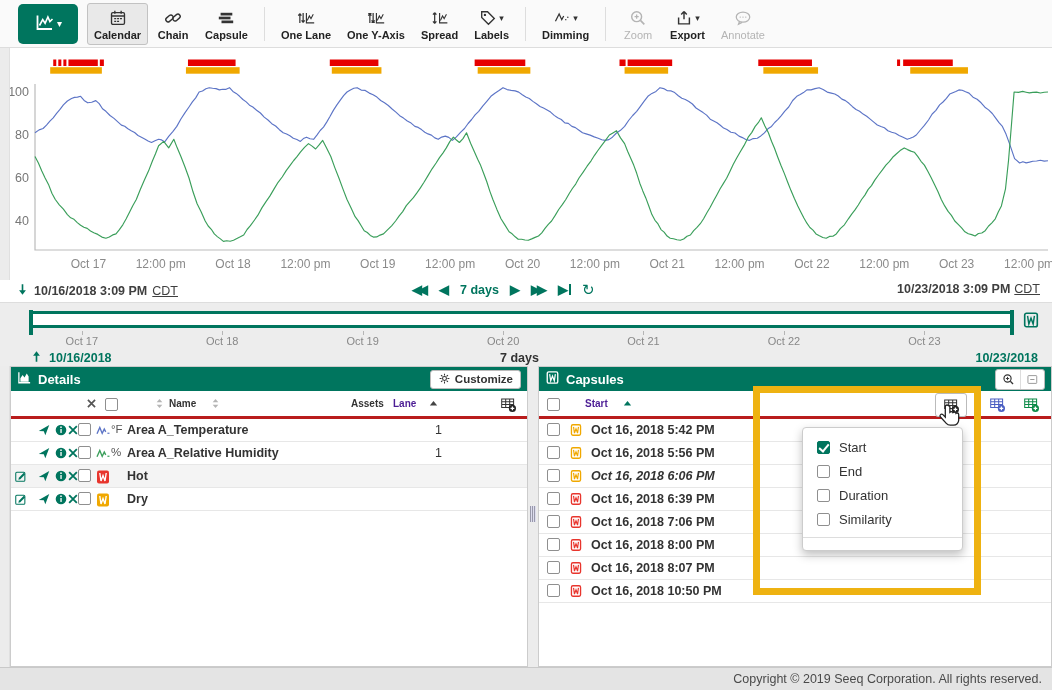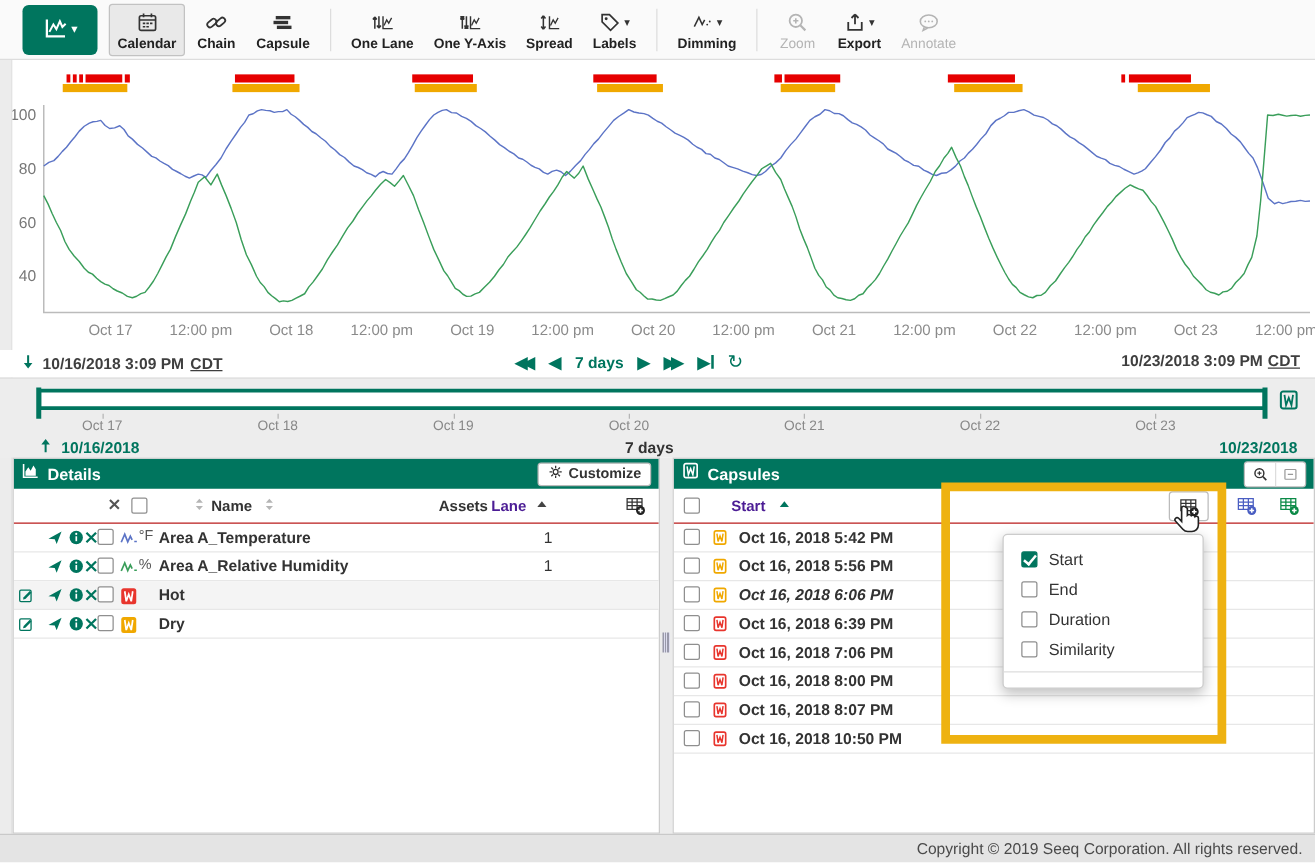"CDT" .dur-tz { font-weight: 700 -> 400 }
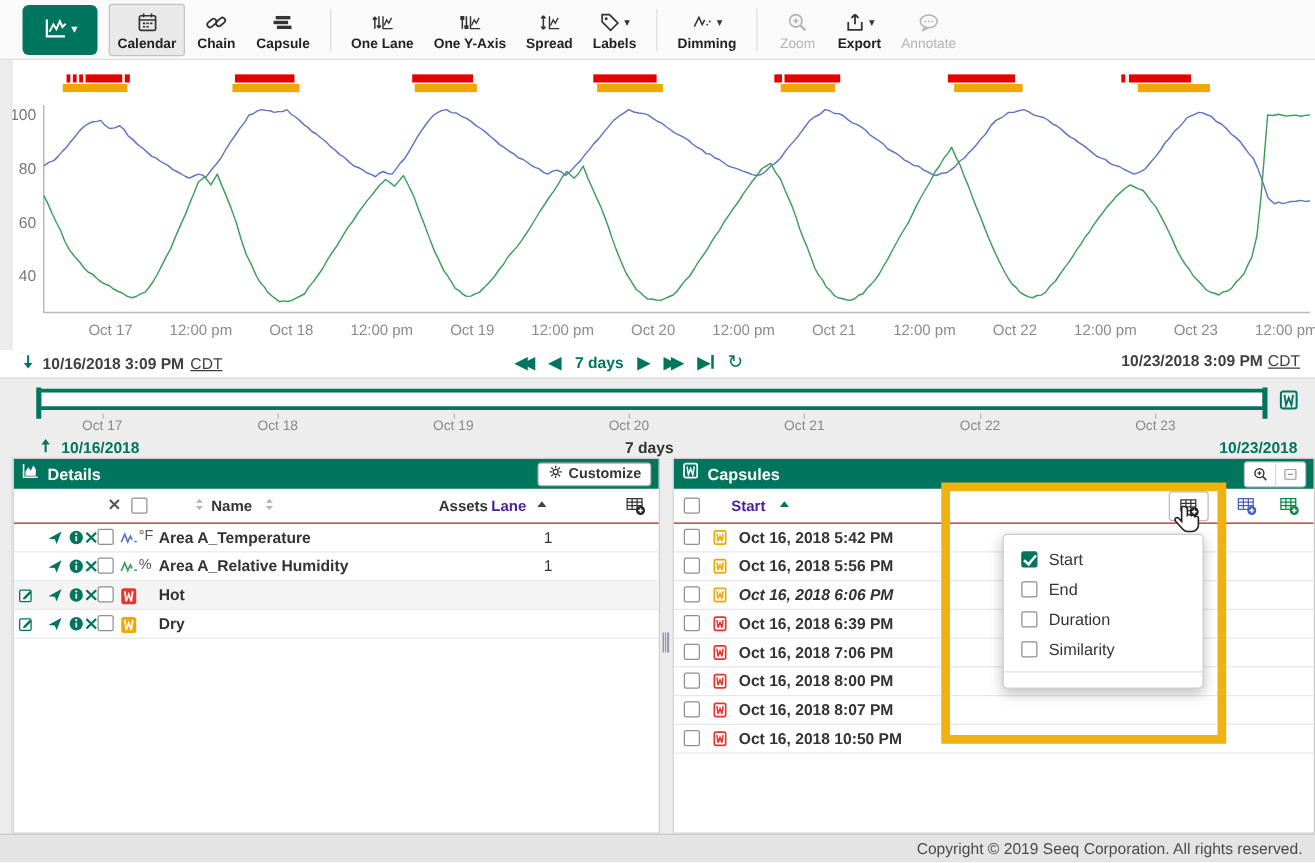"Name" .col-header { border-bottom: 1px solid #b91c1c -> 3px solid #b91c1c; font-size: 12px -> 10px }
